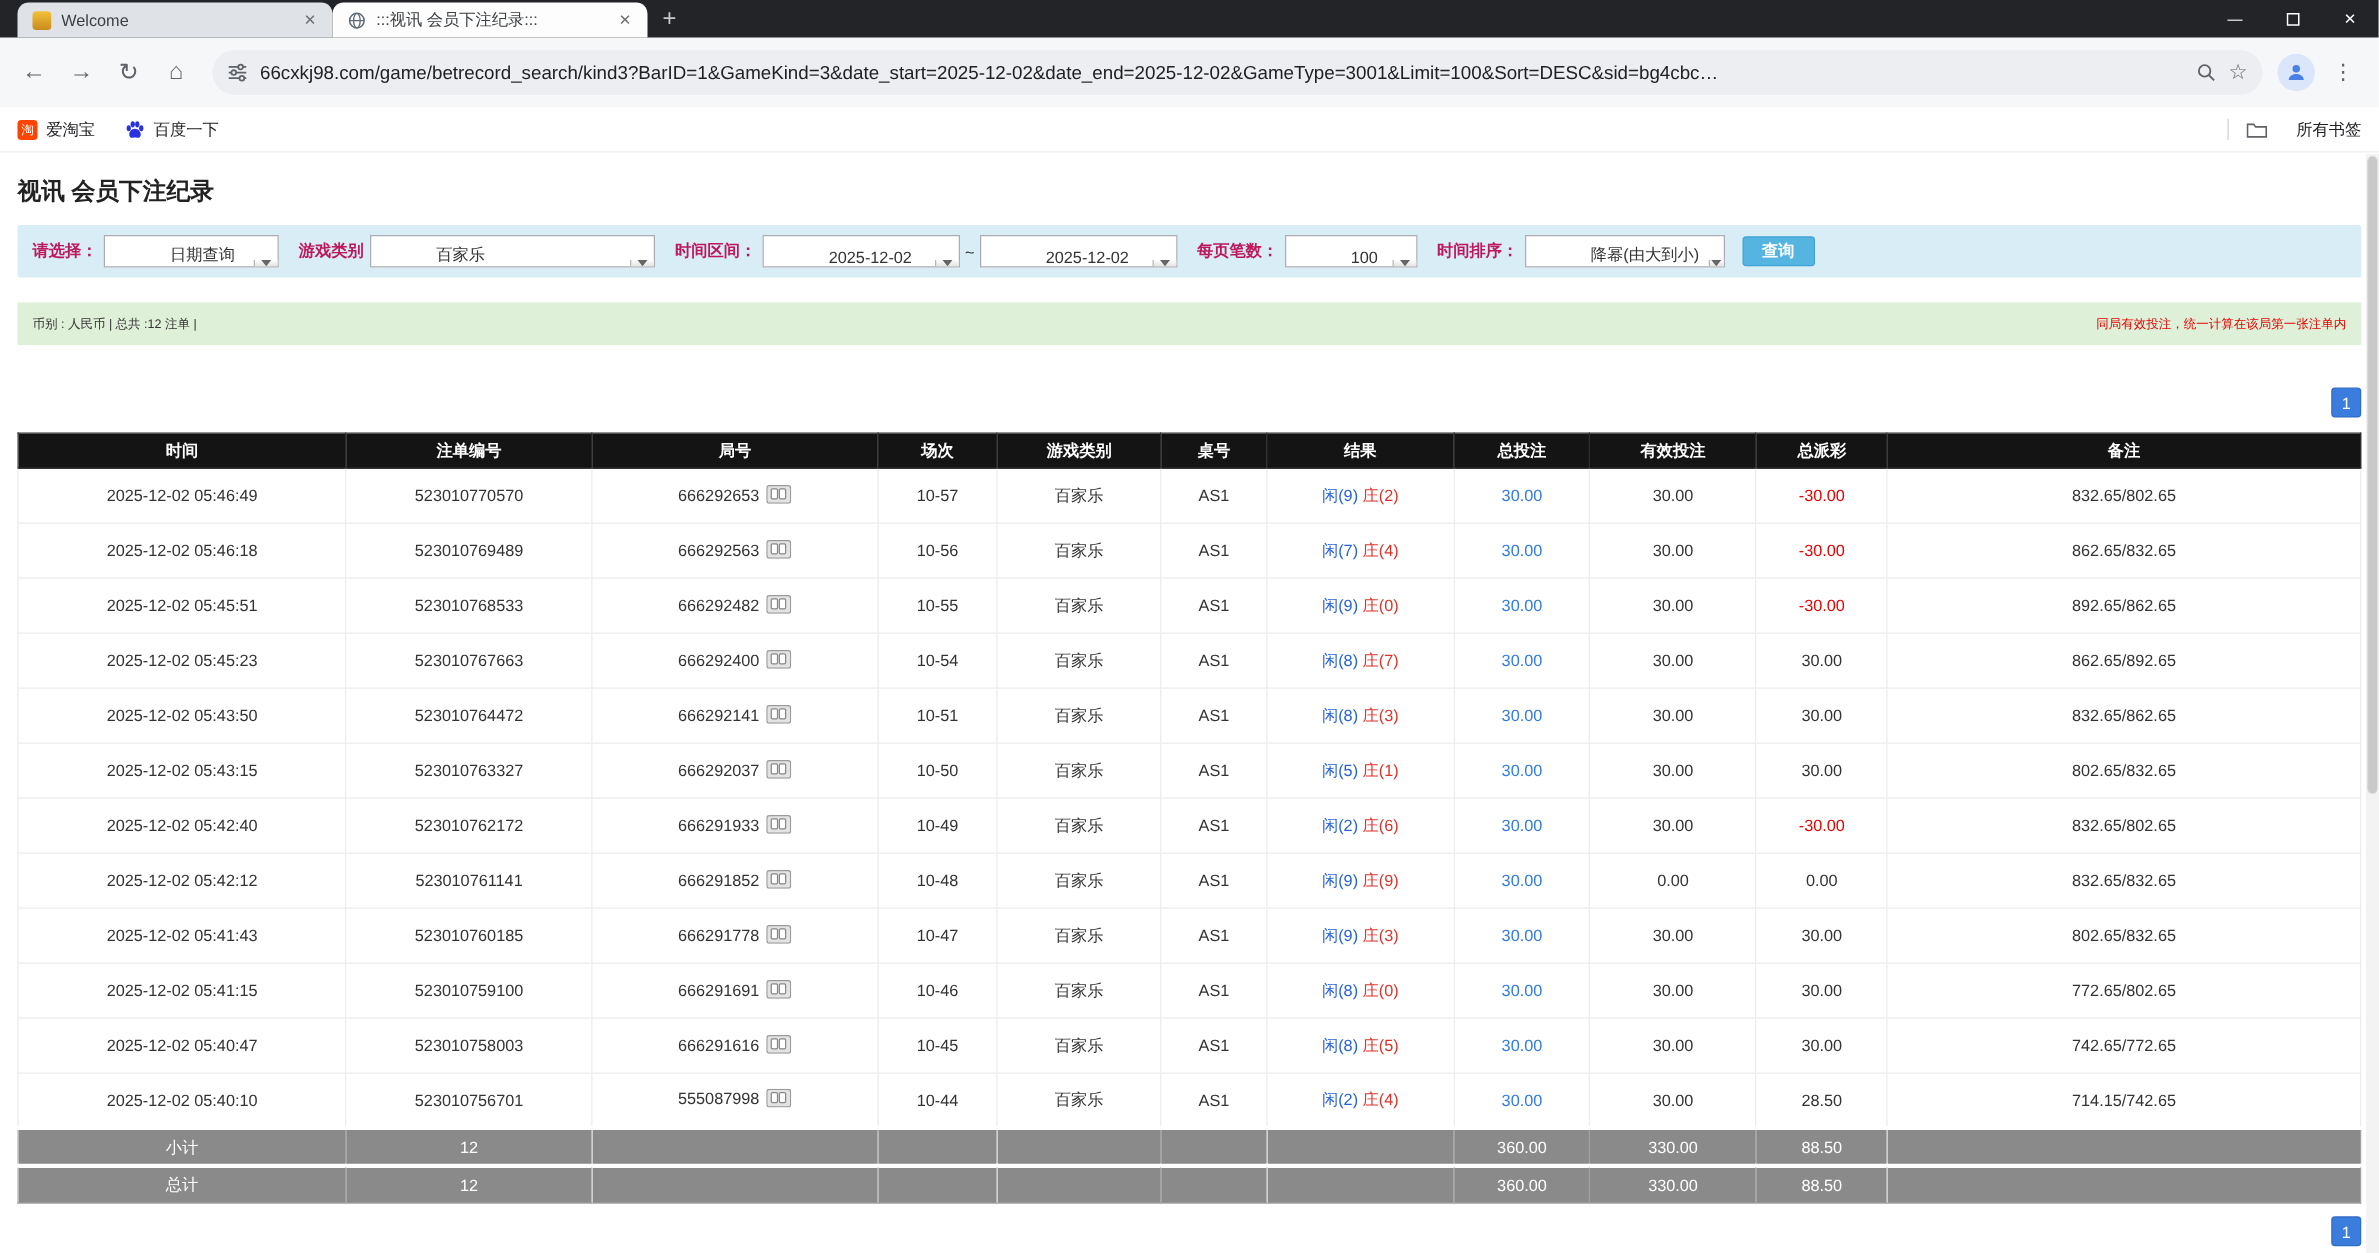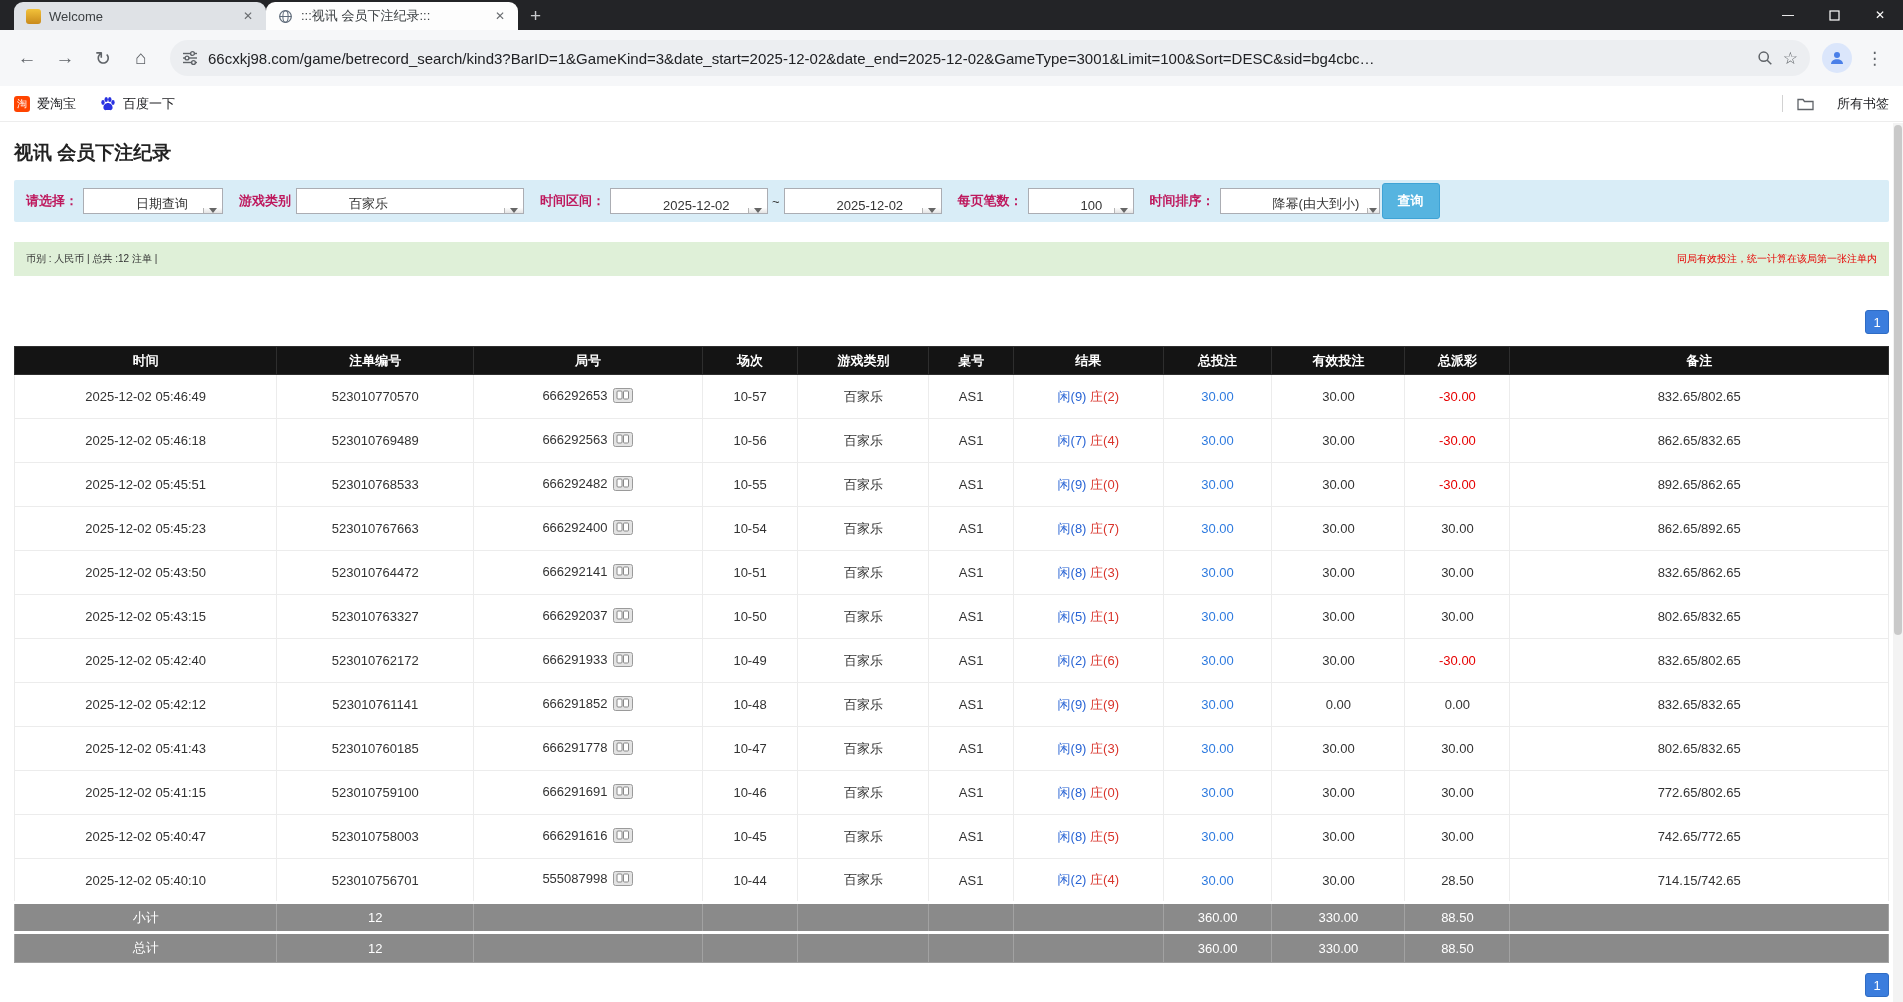"查询" .search-btn { height: 36px -> 24px; margin-left: 2px -> 14px }
